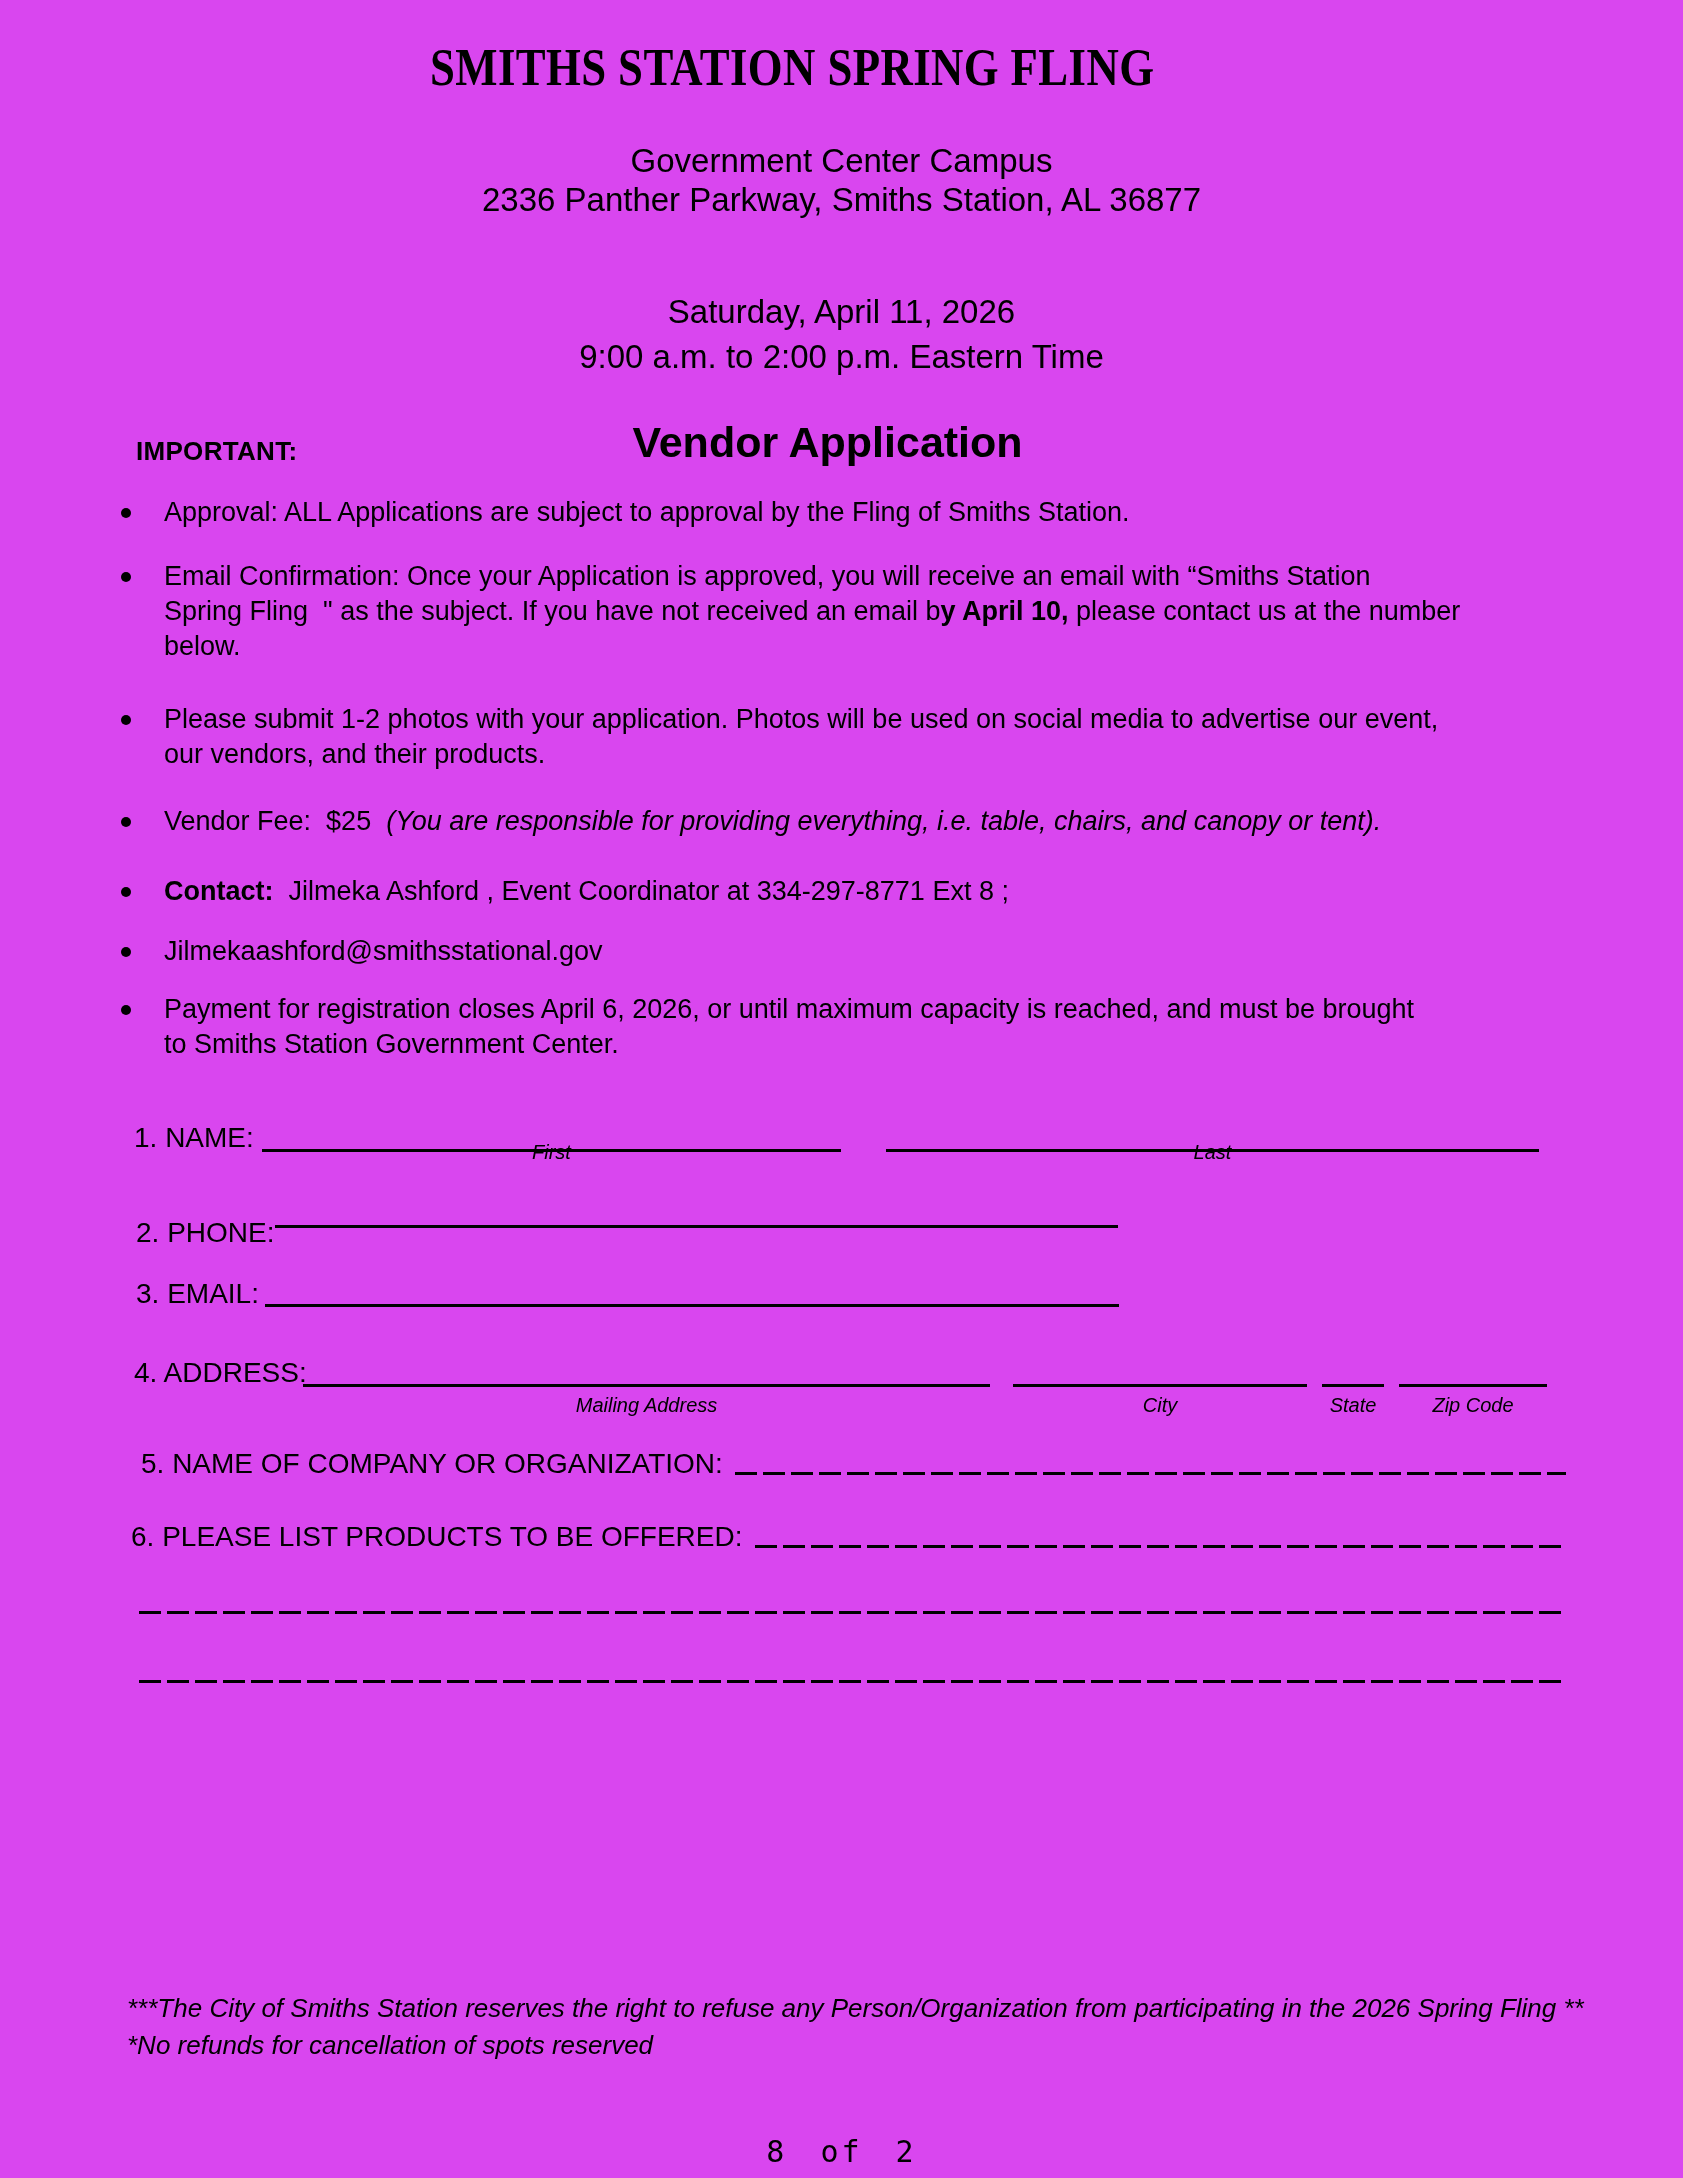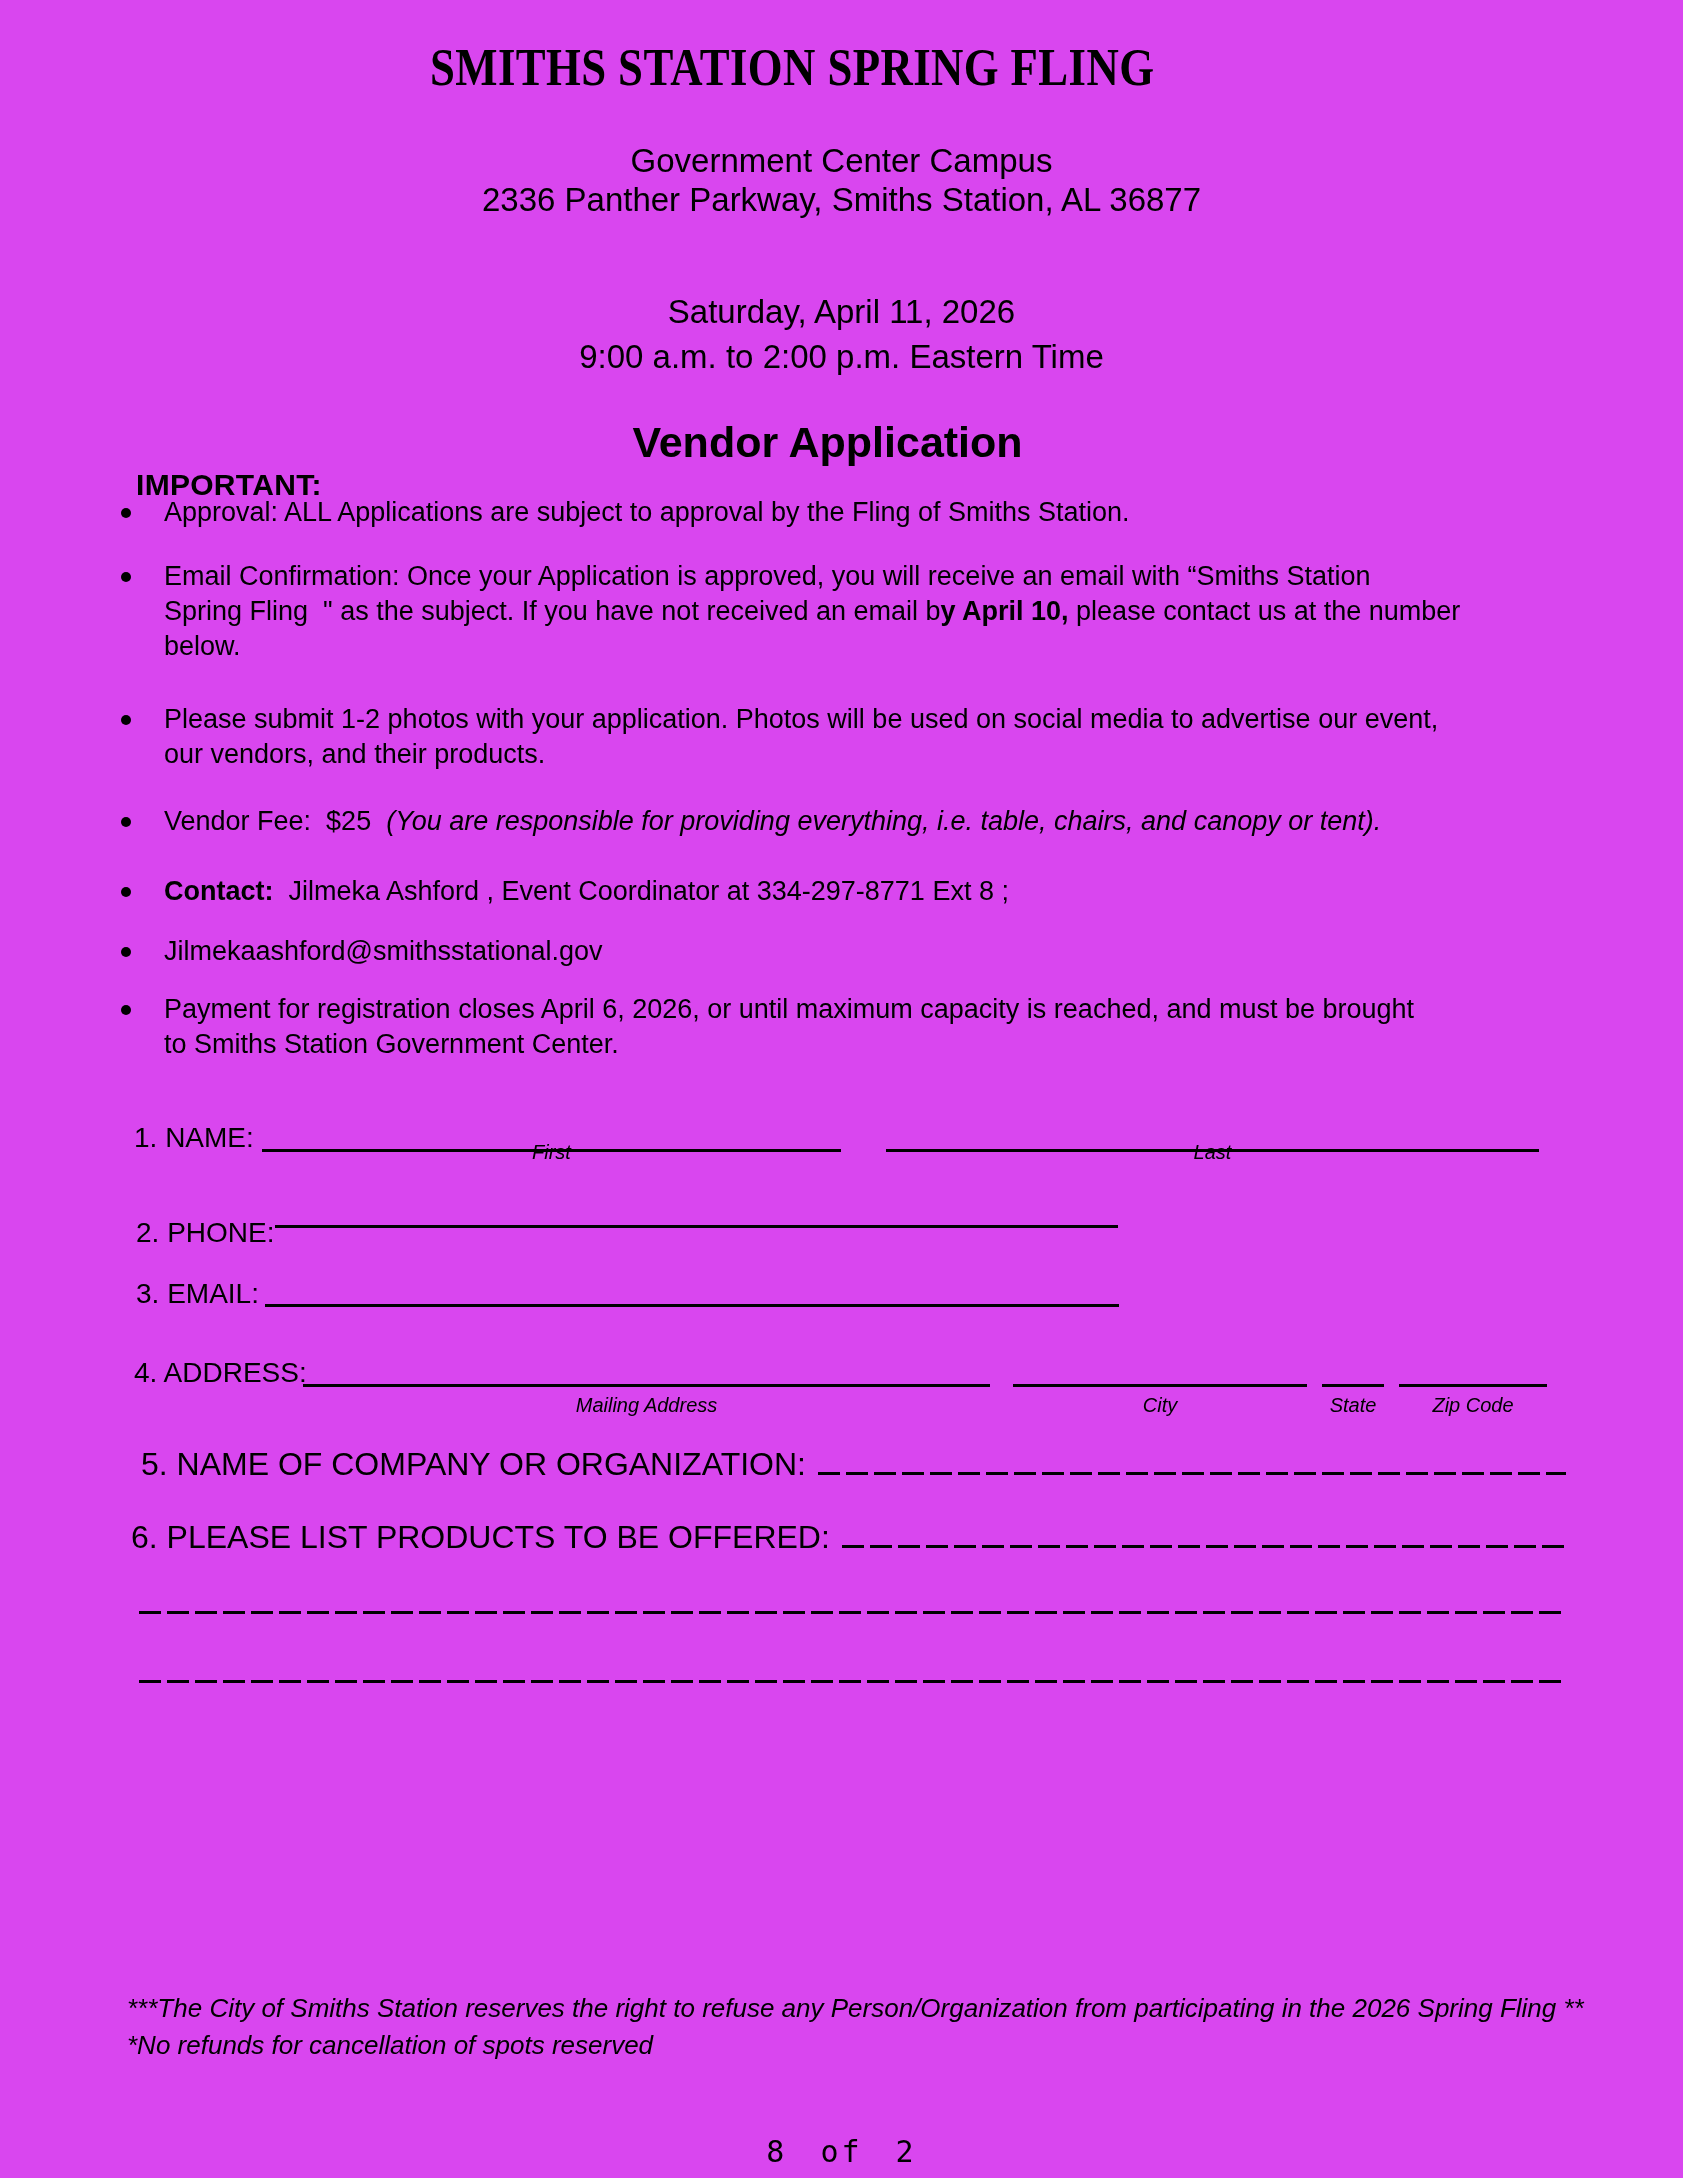"IMPORTANT:" .important-label { font-size: 30px -> 26px; margin-top: 32px -> none }
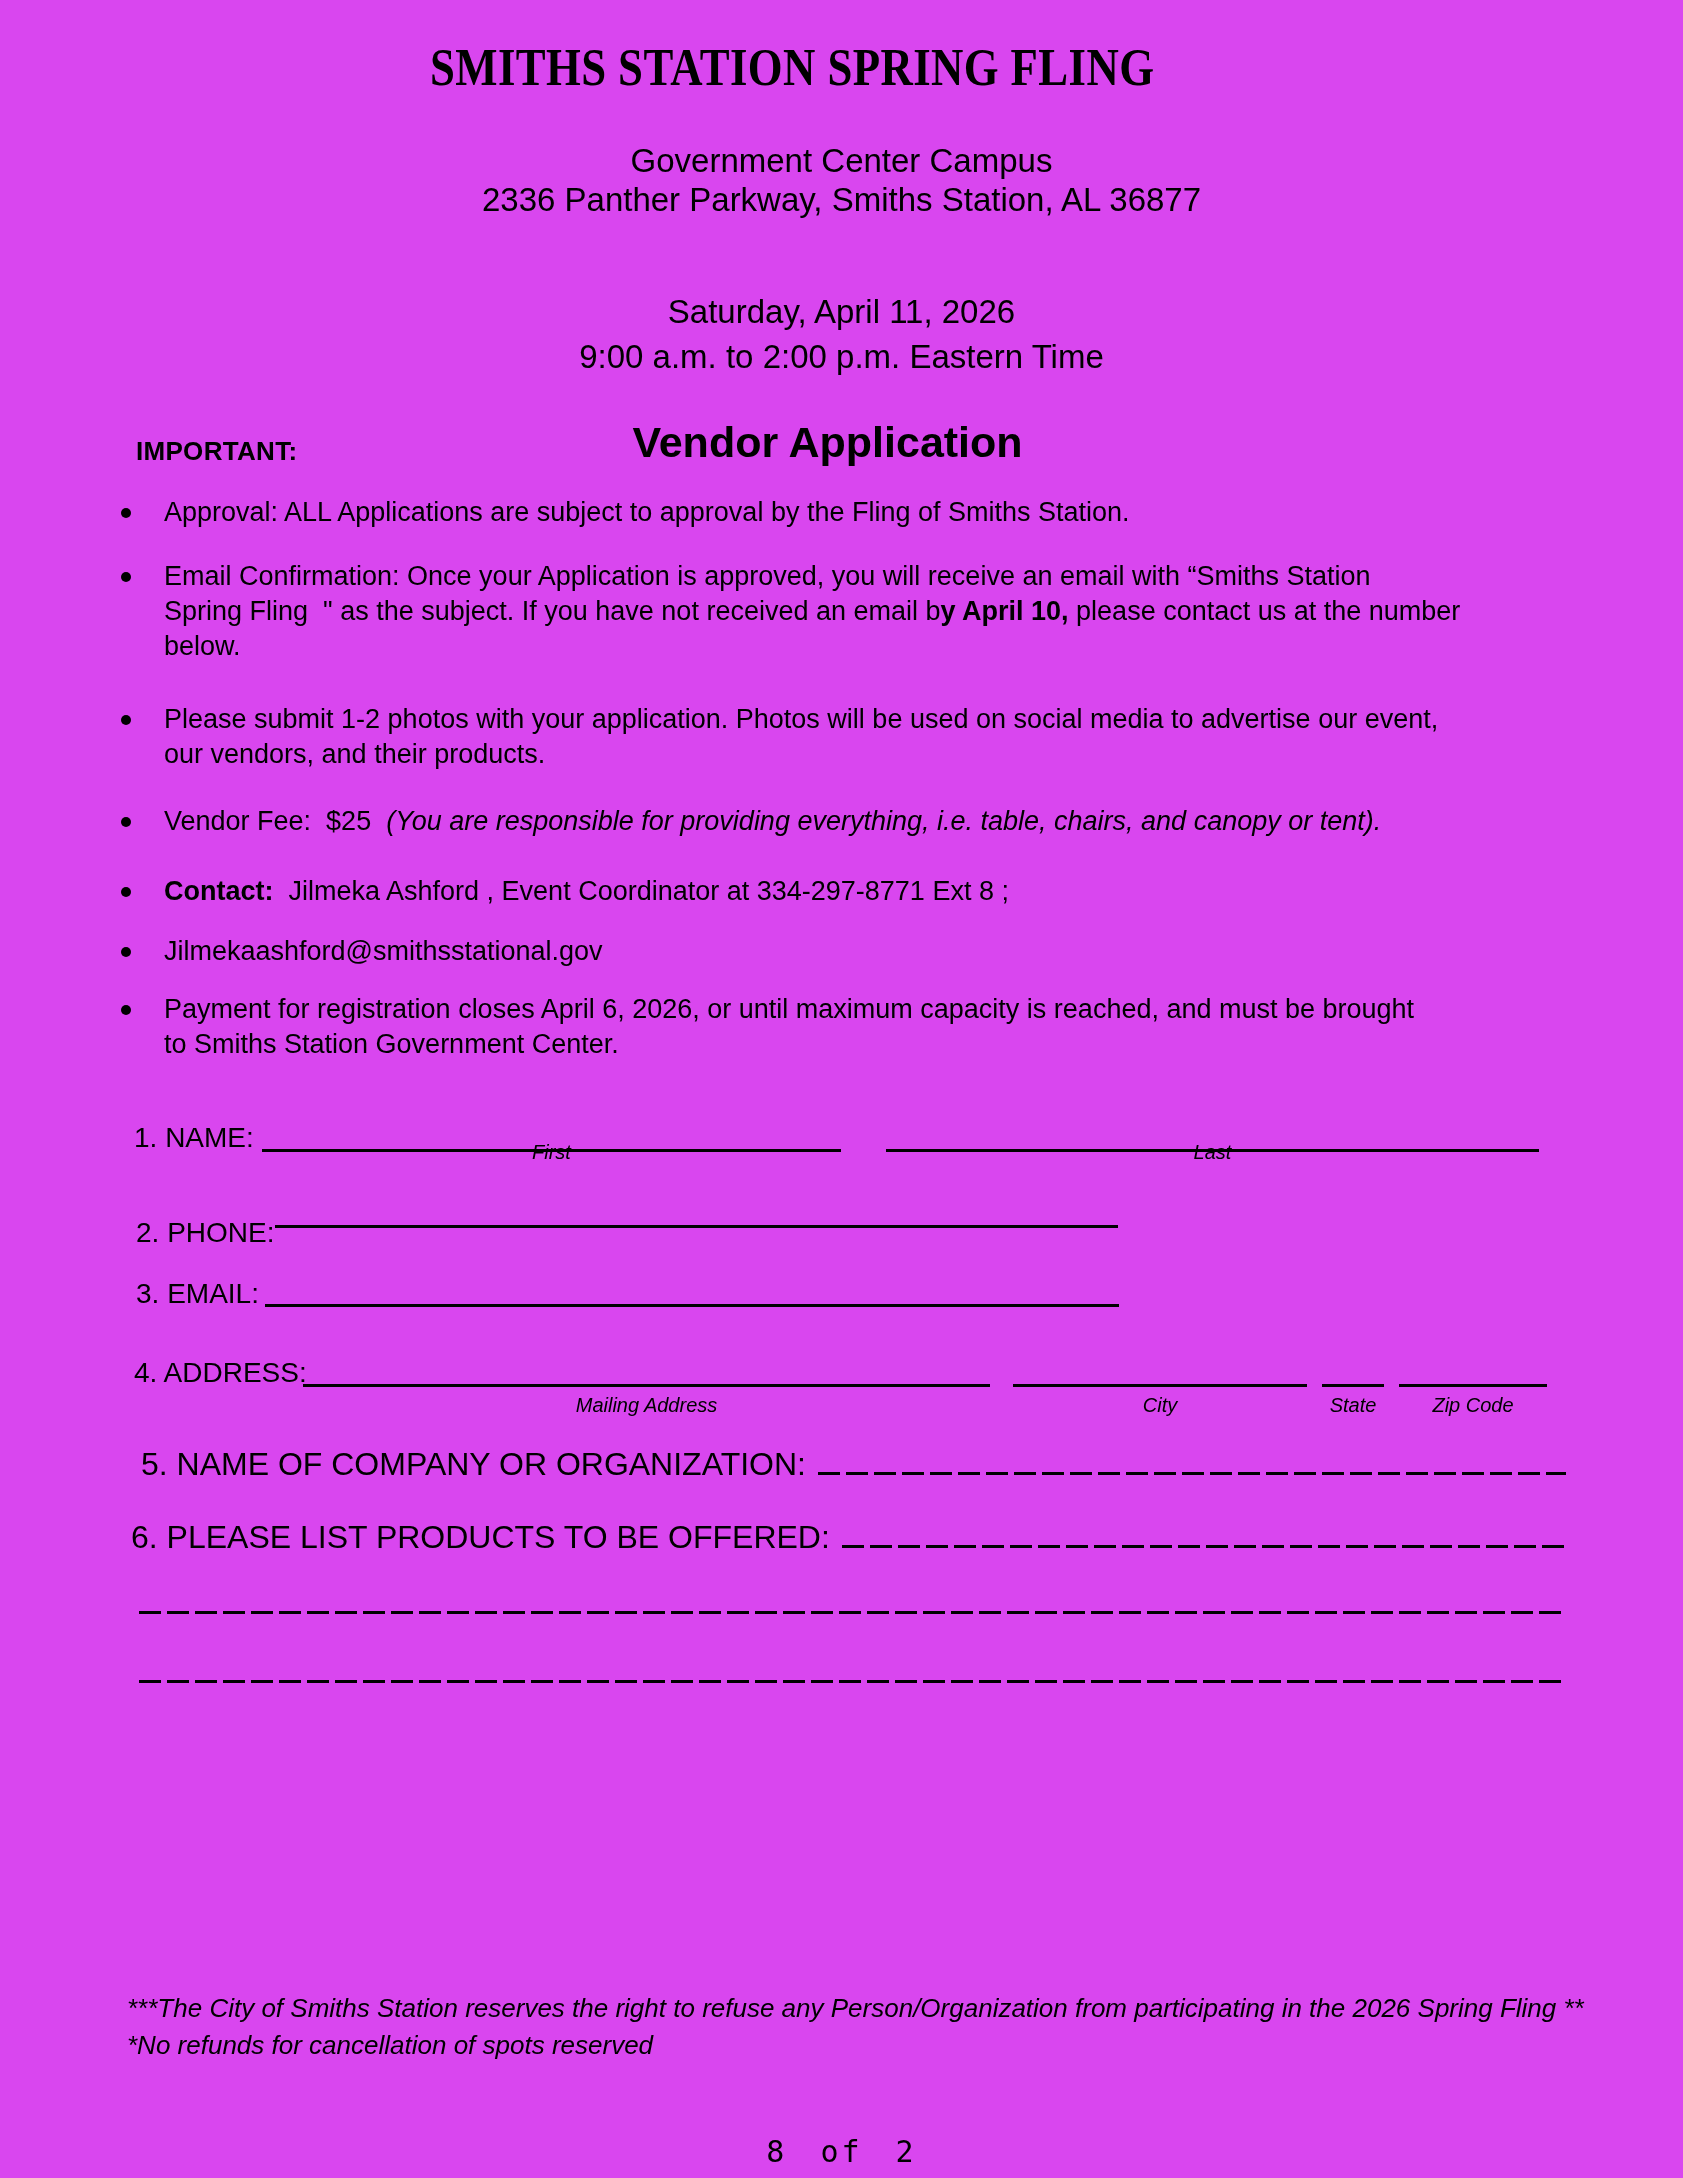"5. NAME OF COMPANY OR" .flexrow { font-size: 32px -> 28px }
